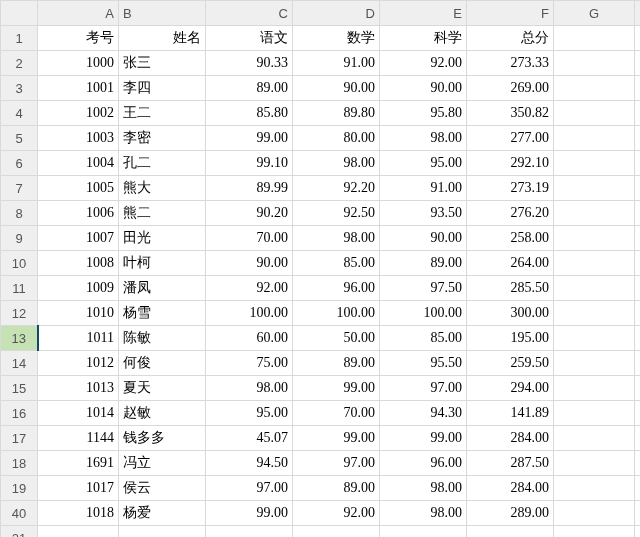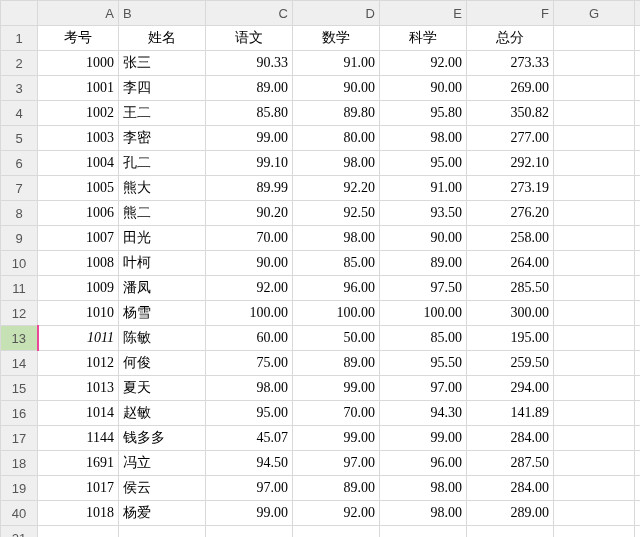"考号" .hdr-cell { text-align: center -> right }
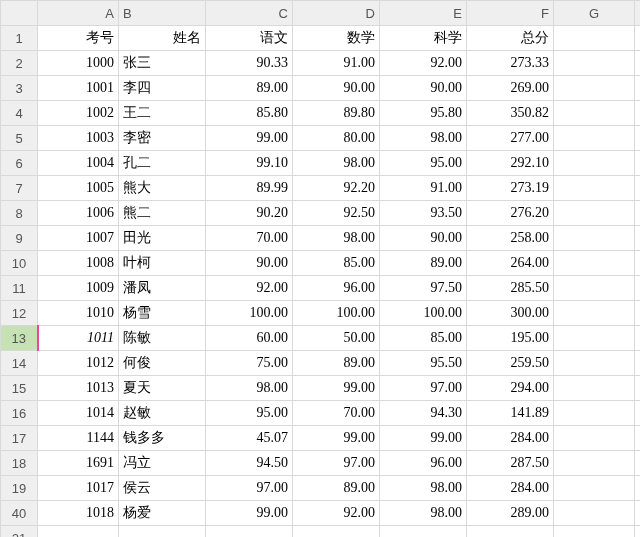"1011" .row-selected td.colA { border-left: 2px solid #ec4899 -> 2px solid #0c4a6e; font-style: italic -> none }
